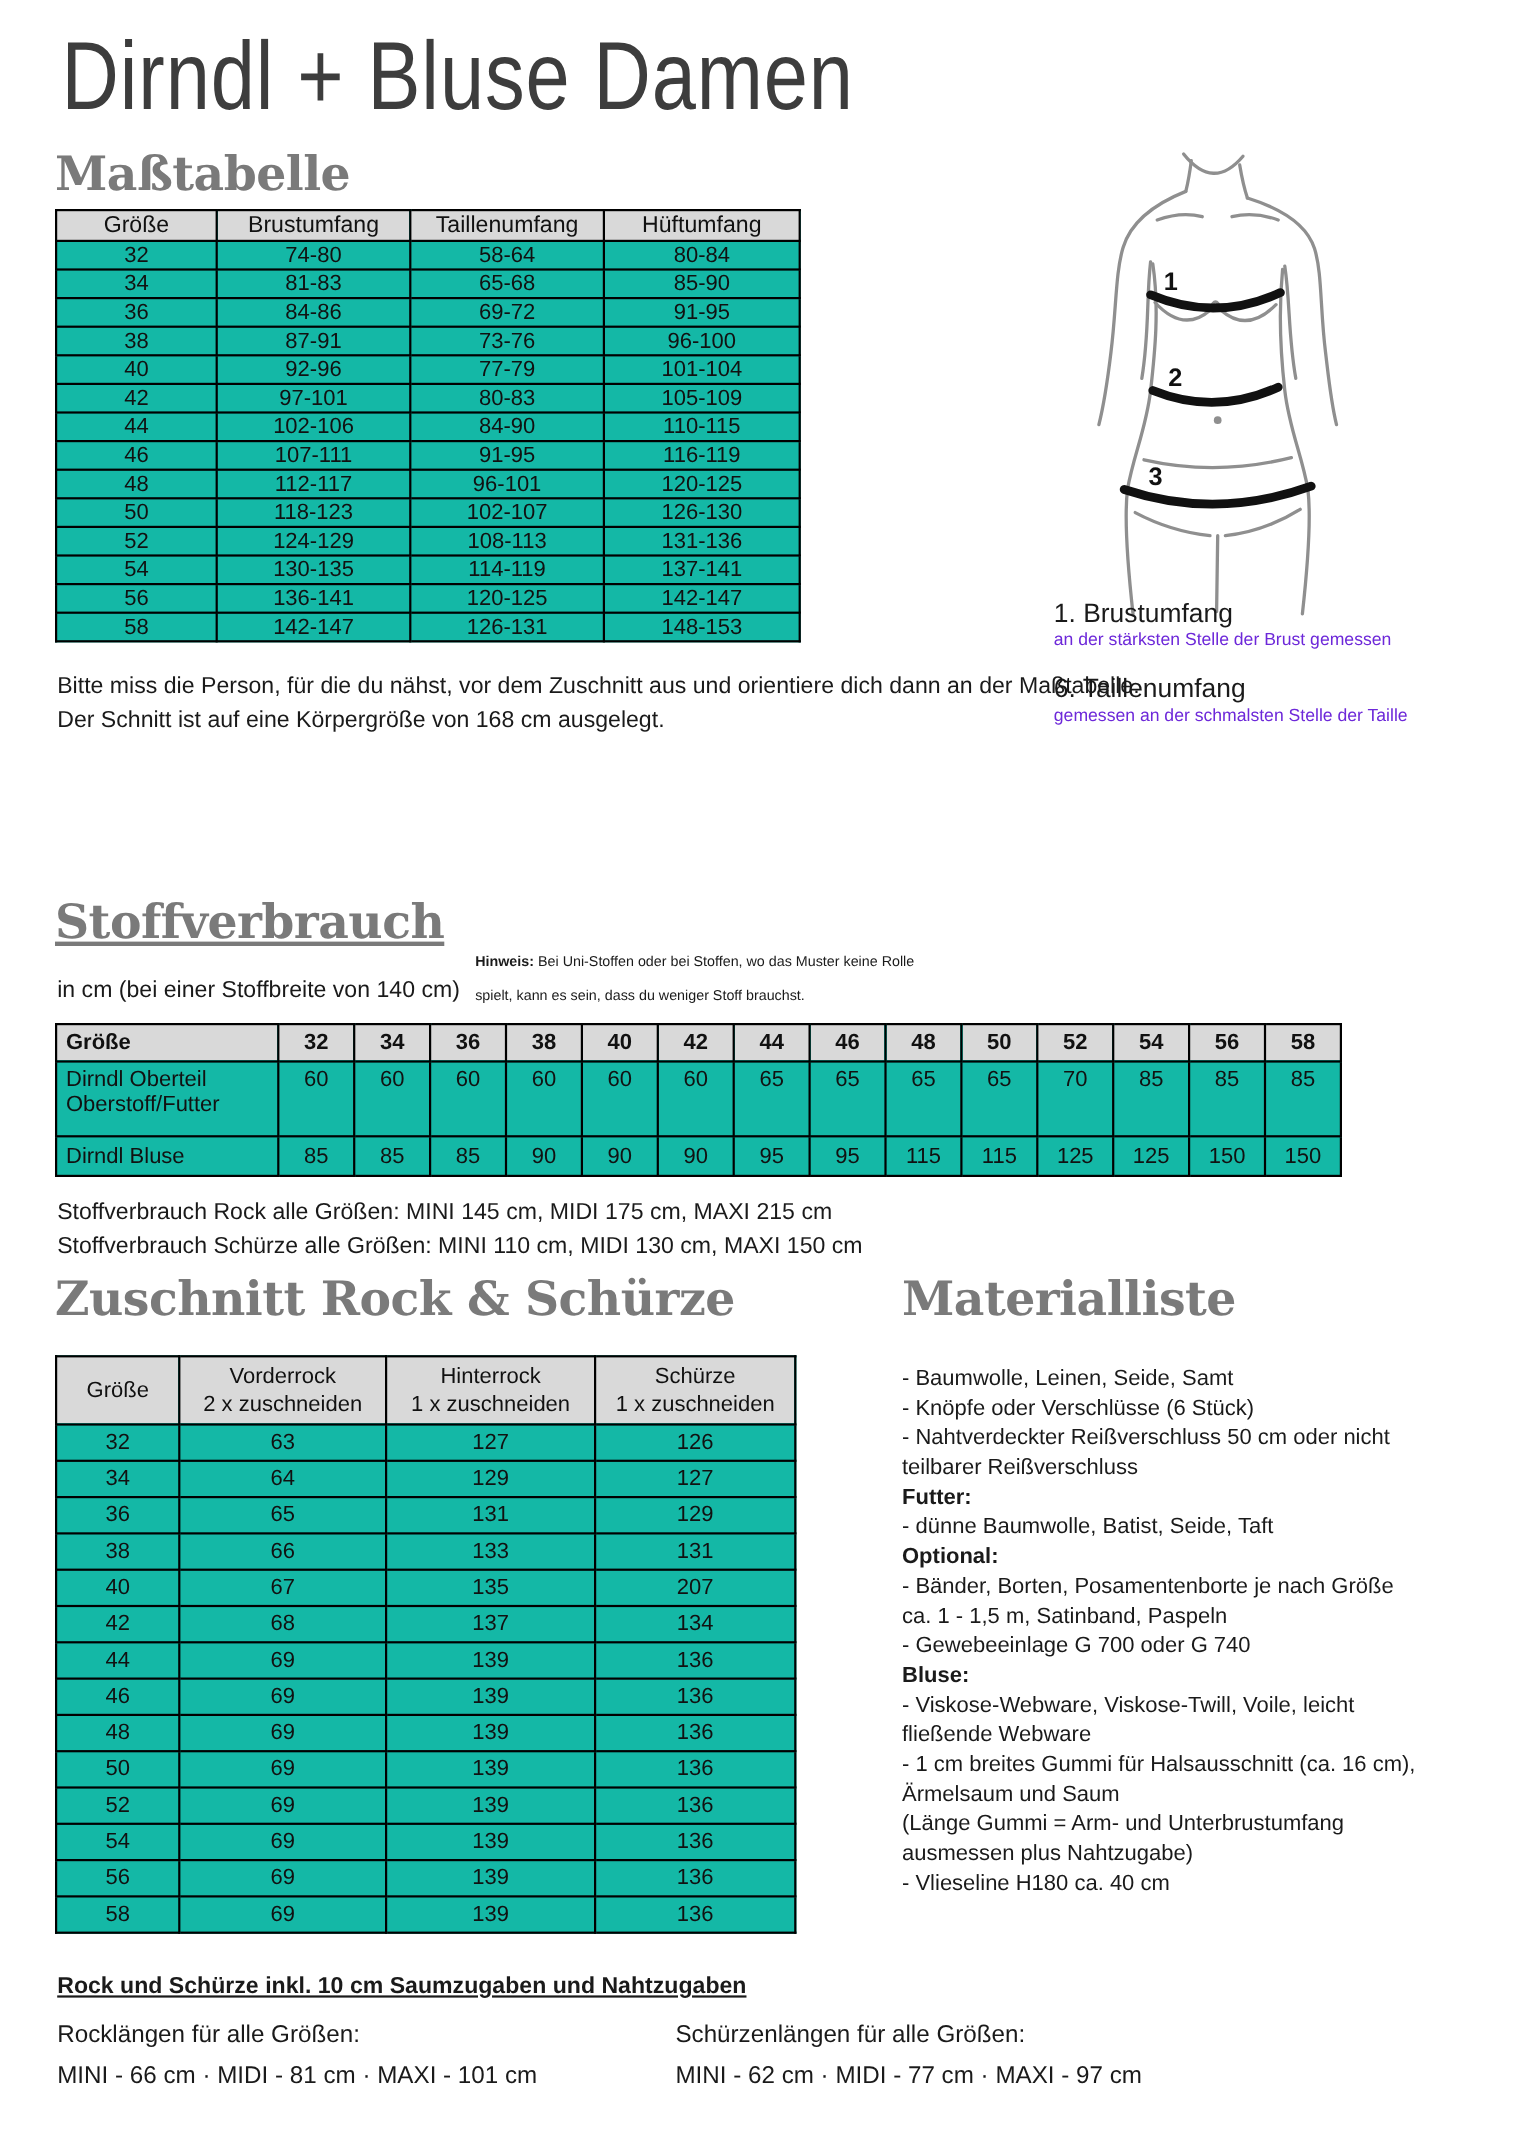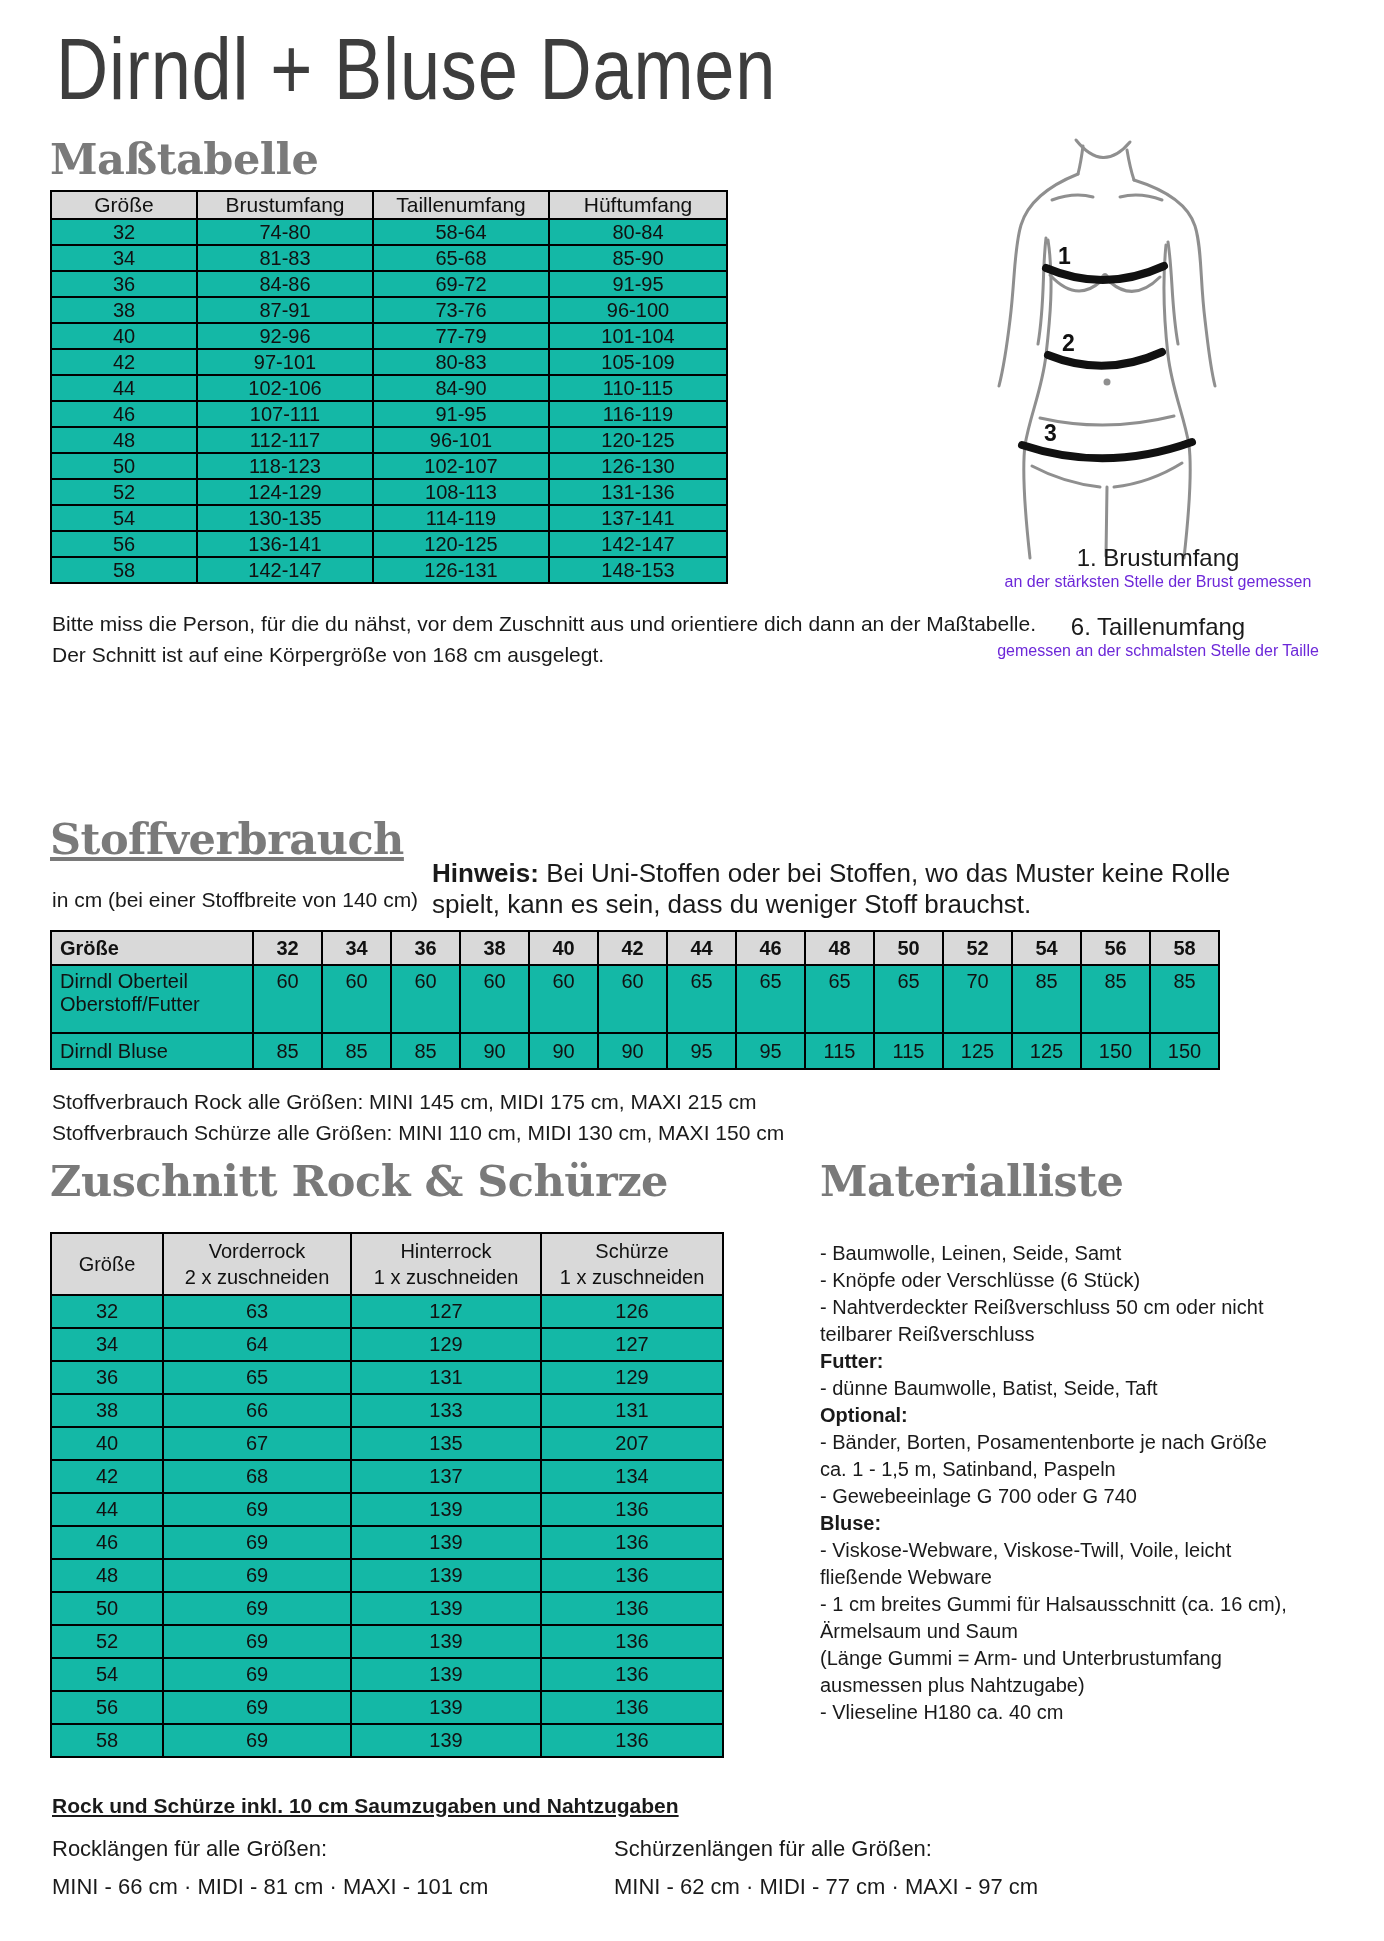"1. Brustumfang" .ann { text-align: center -> none }
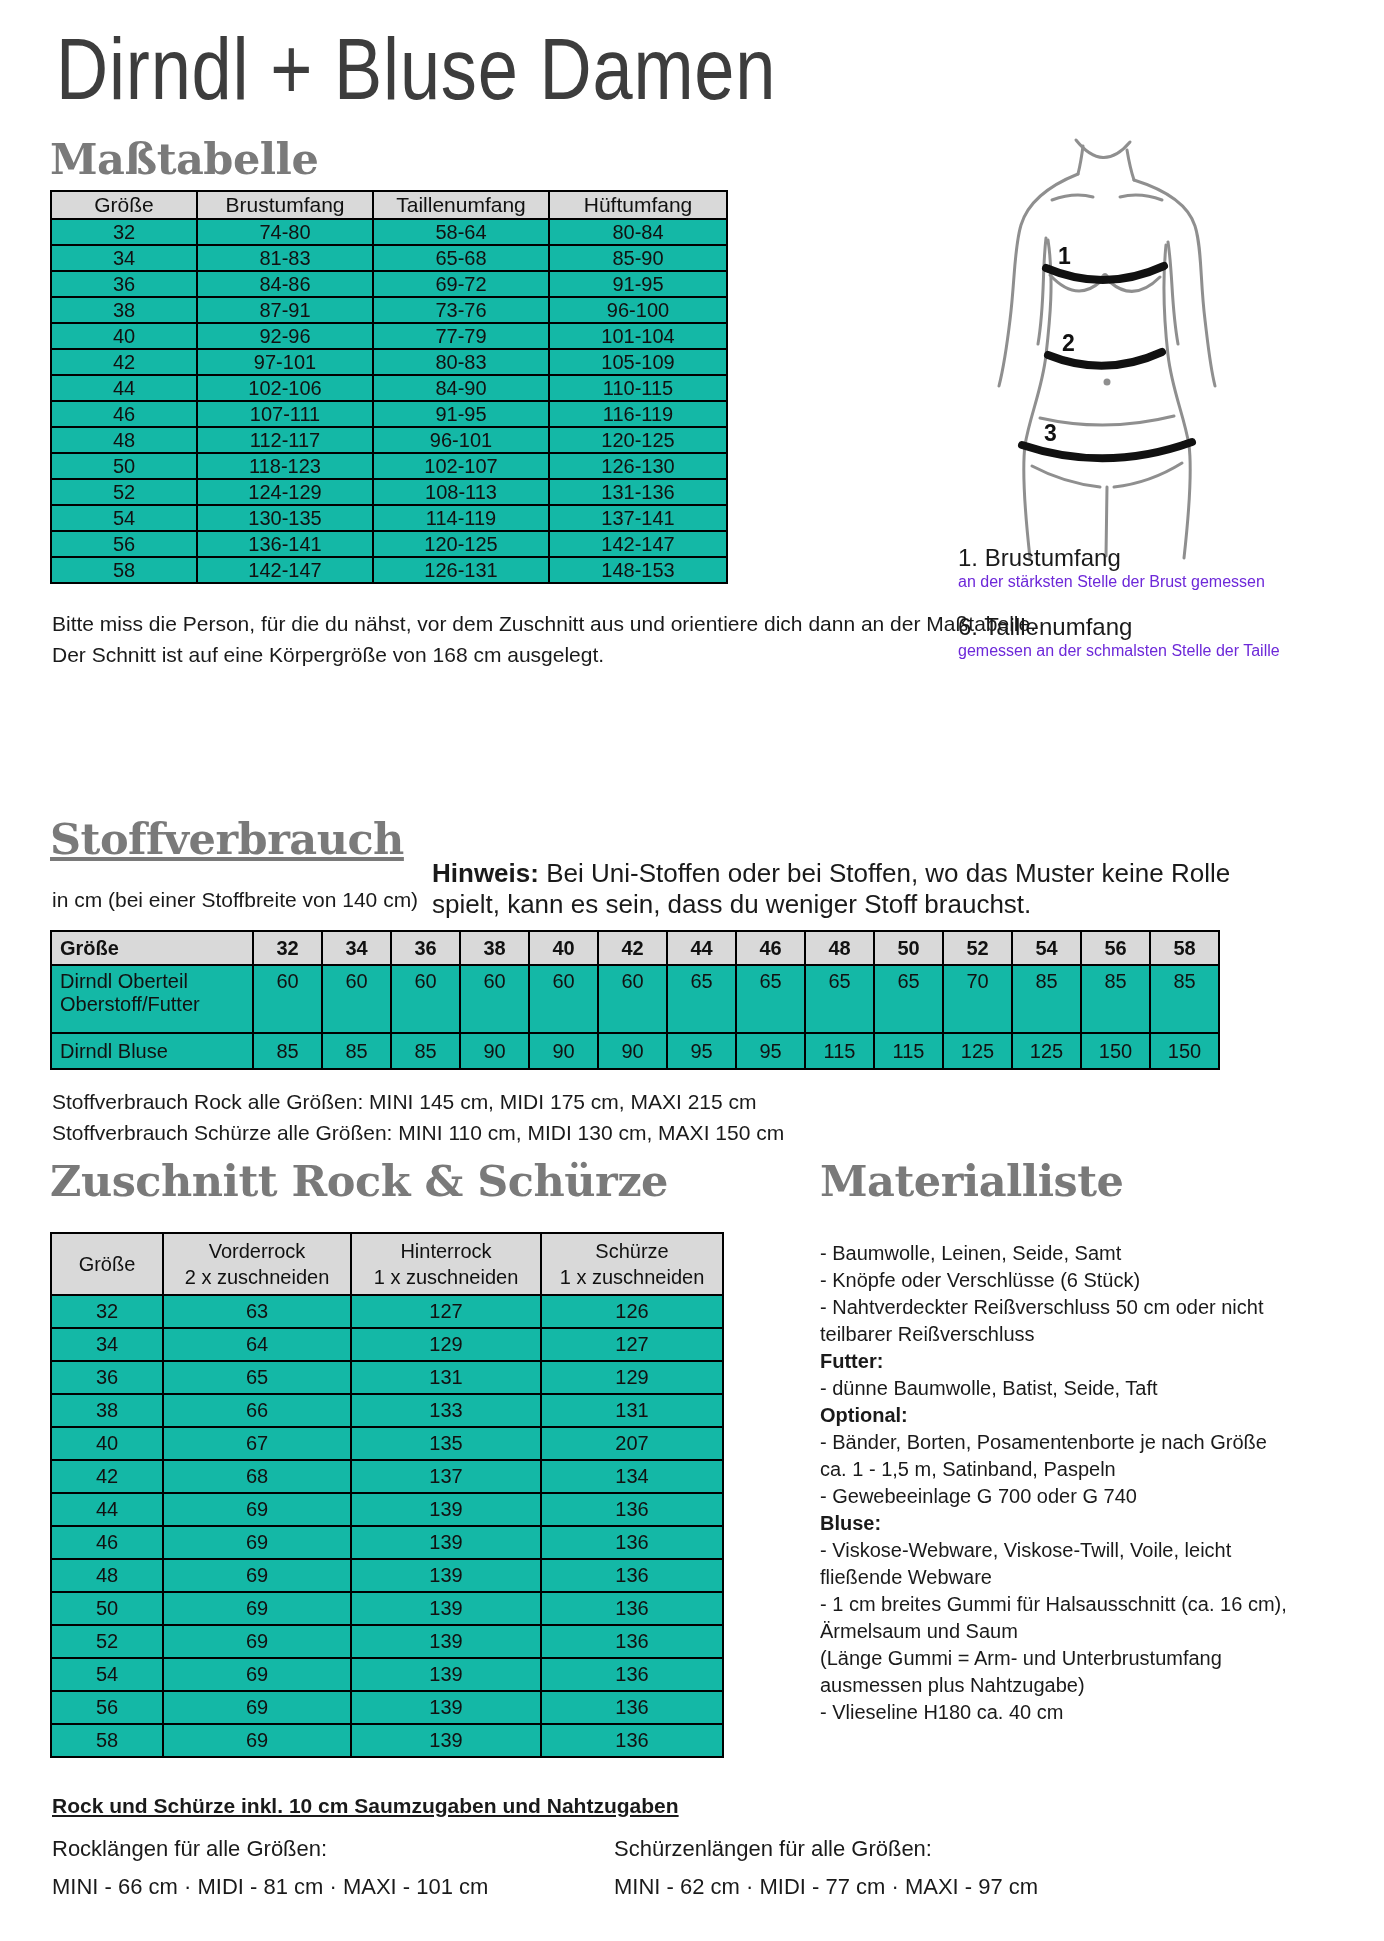"Hinweis: Bei Uni-Stoffen oder bei" .hinweis { font-size: 26px -> 13px }
